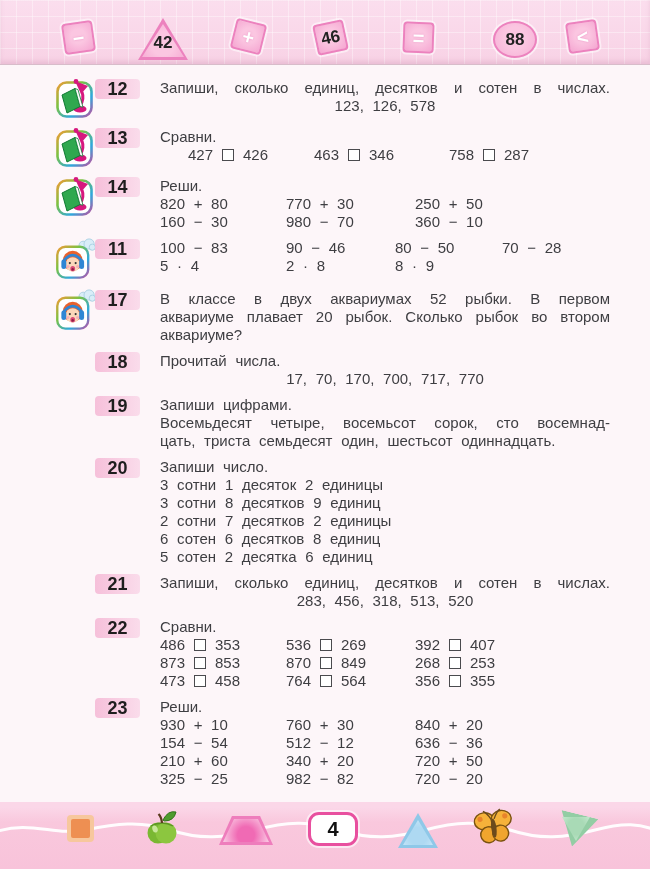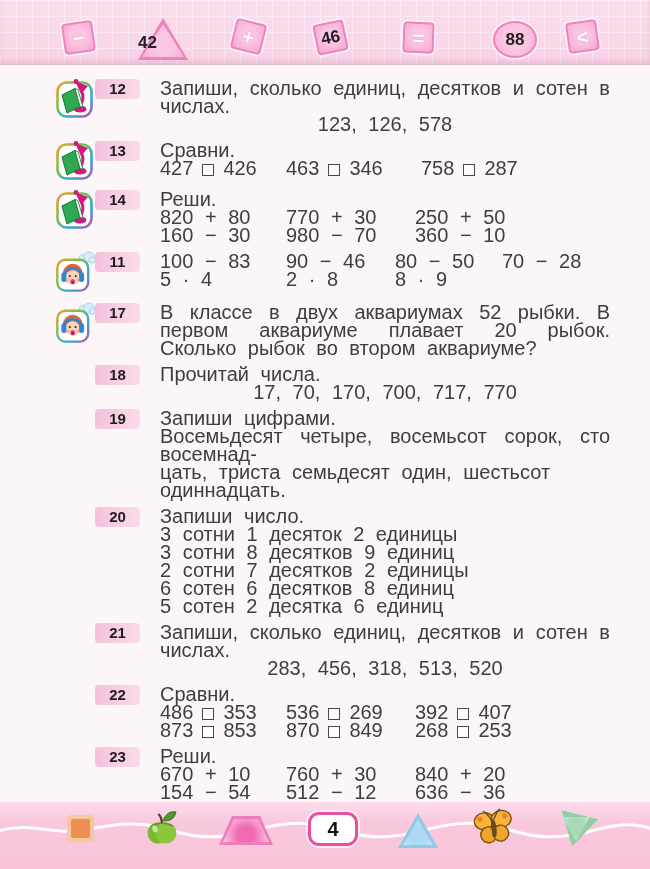"42" .btri .bnum { text-align: none -> center }
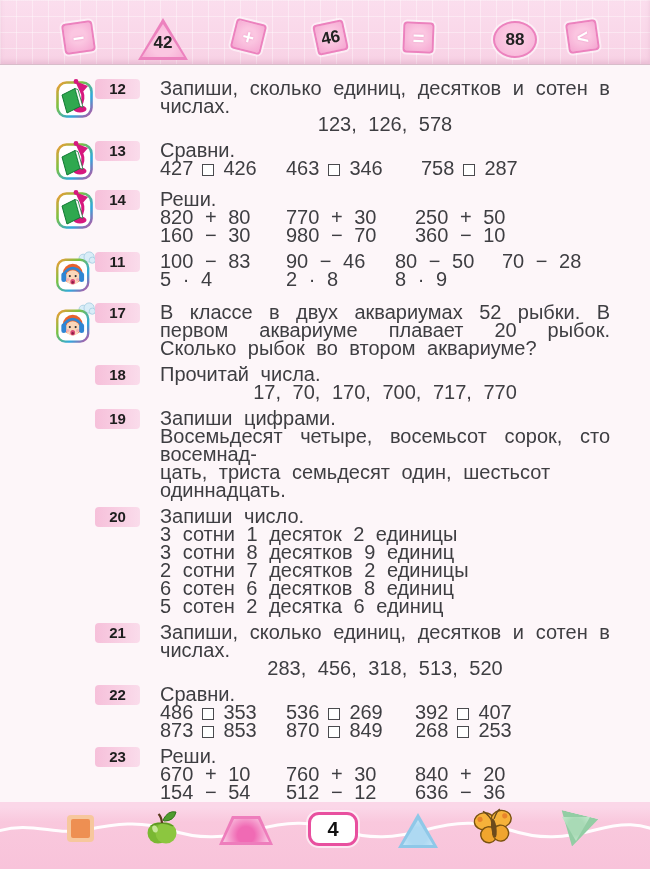"12" .badge { font-size: 15px -> 18px }
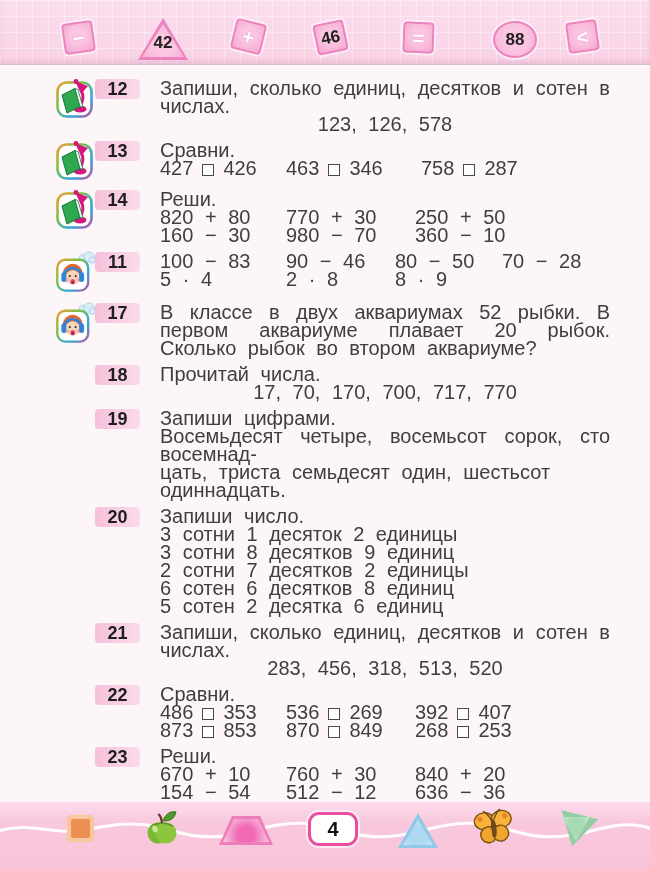"Запиши, сколько единиц, десятков и" .body { font-size: 20px -> 15px }
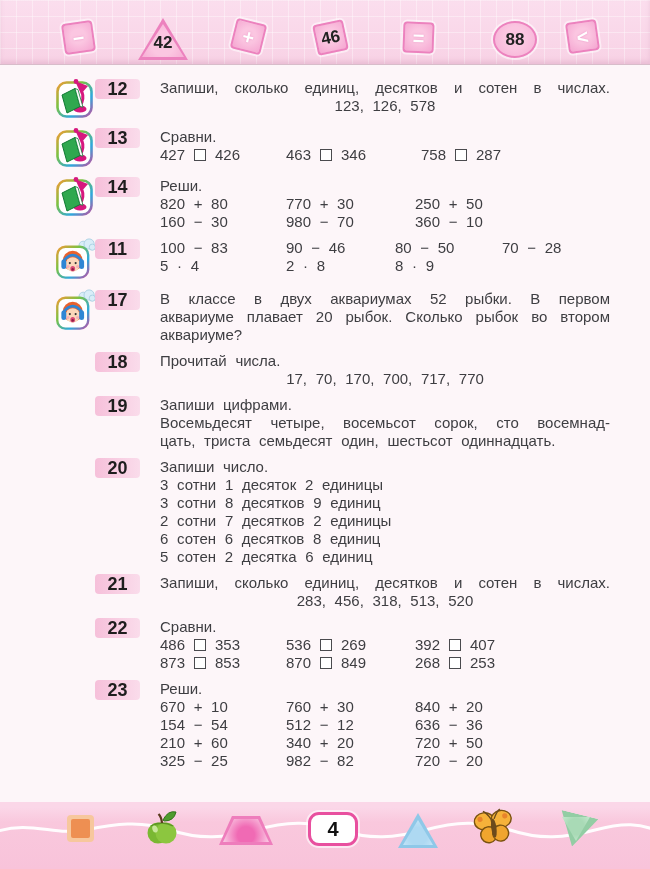"427 426" .r3b > span:nth-child(1) { margin-left: none -> 28px }
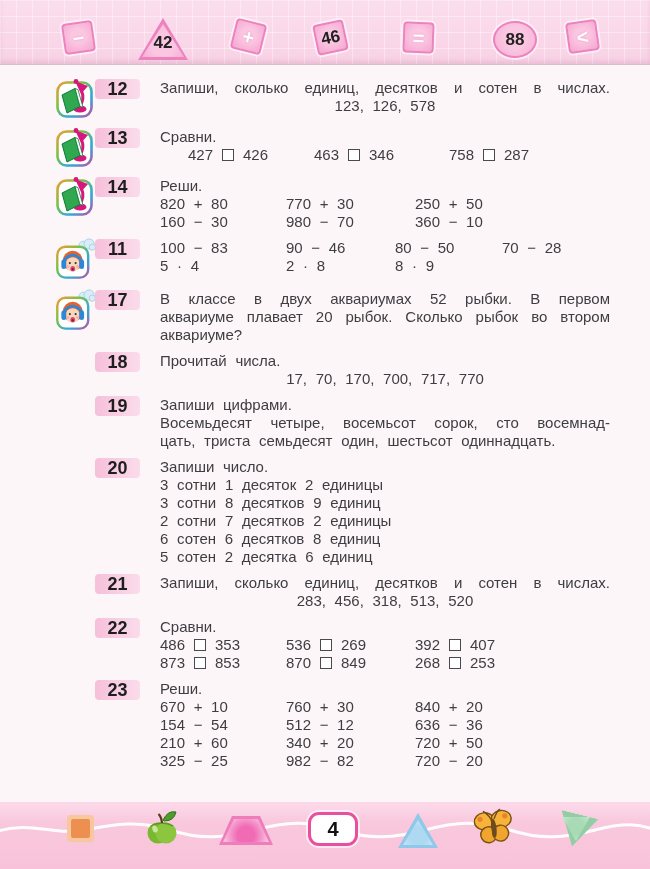"473 458" div.row { html: none -> <div> <span><span>473</span><span></span><span>458</span></span> <span><span>764</span><span></span><span>564</span></span> <span><span>356</span><span></span><span>355</span></span> </div> }
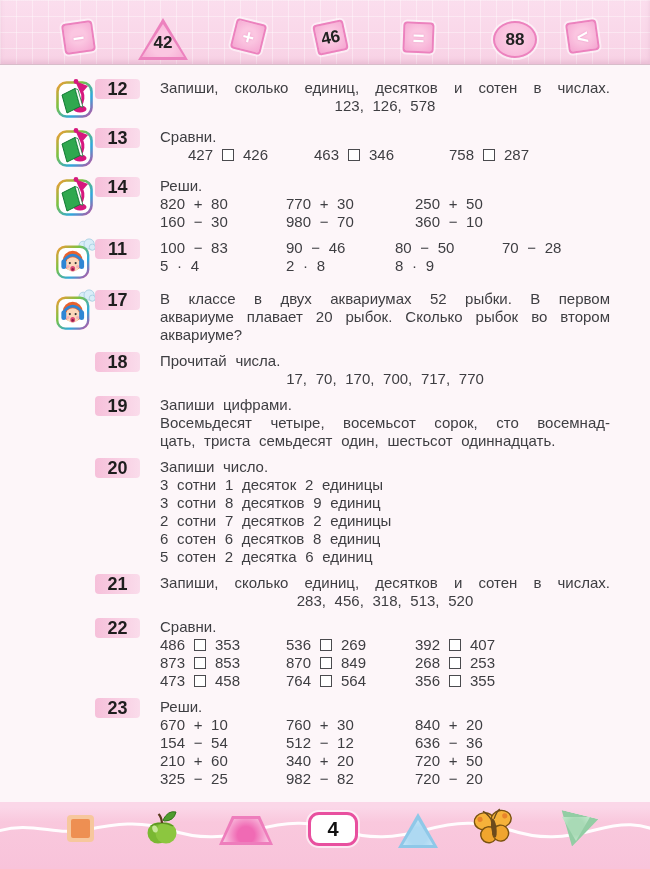"670 + 10" span { text: 670 -> 930 }
